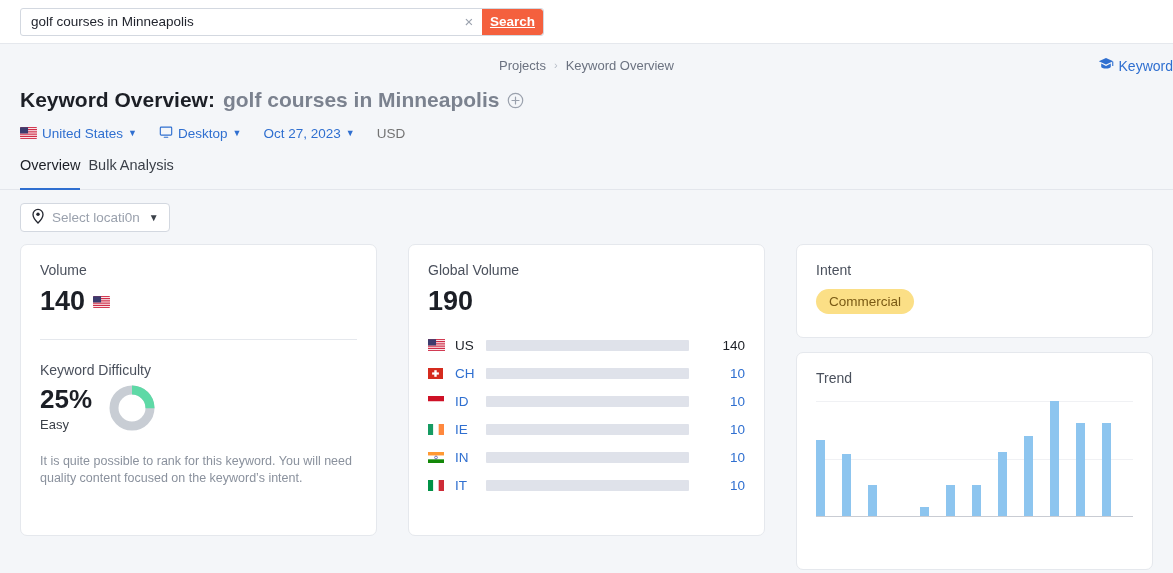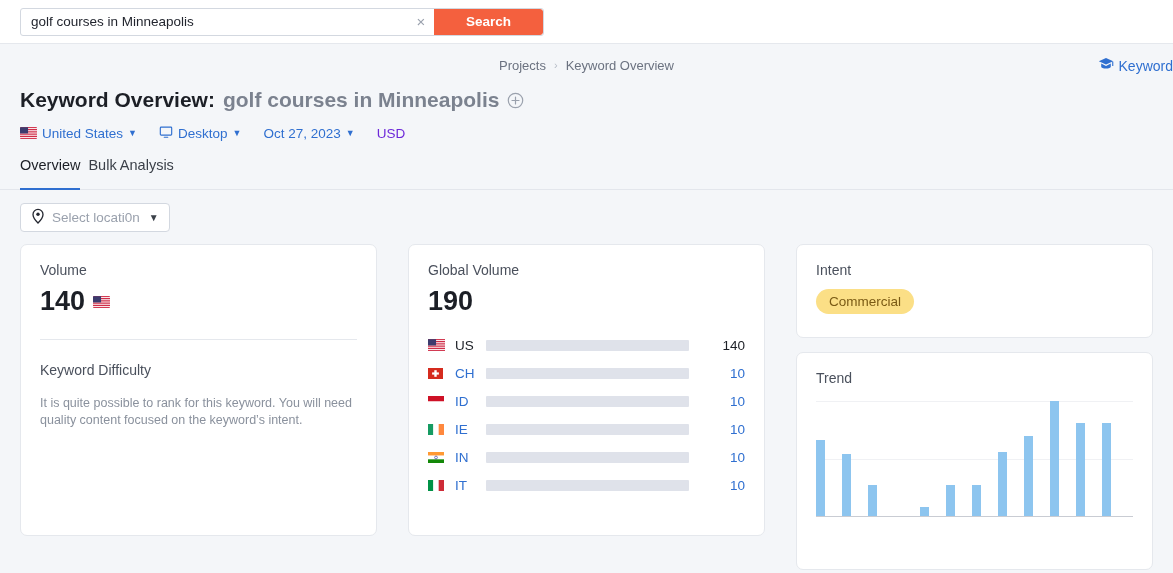"Search" .search-btn { padding: 0 32px -> 0 8px; text-decoration: none -> underline }
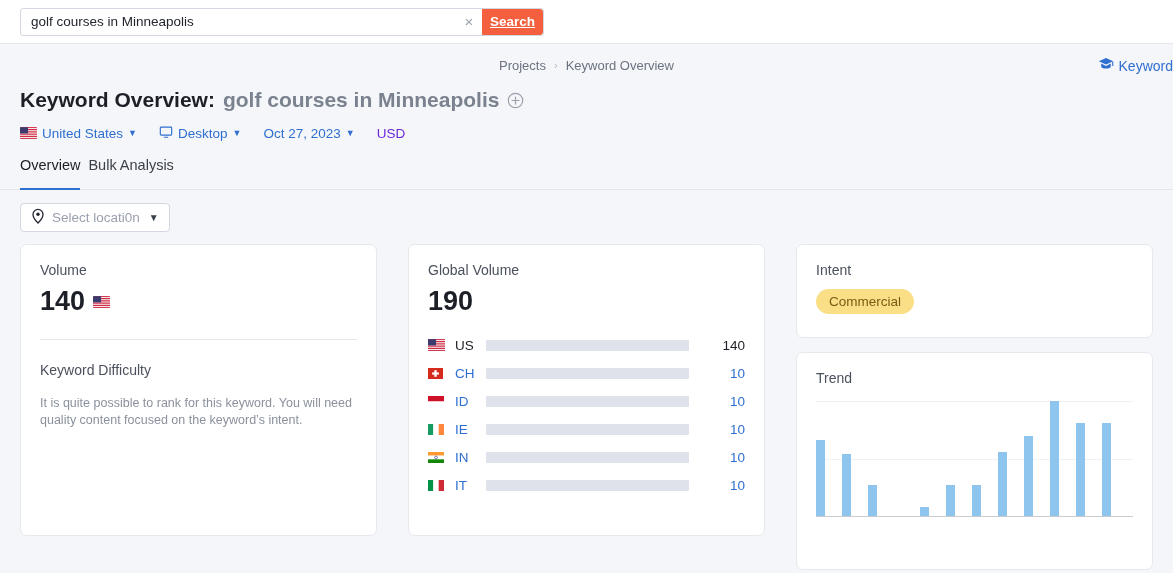"USD" .meta-static { color: #6d28d9 -> #737373 }
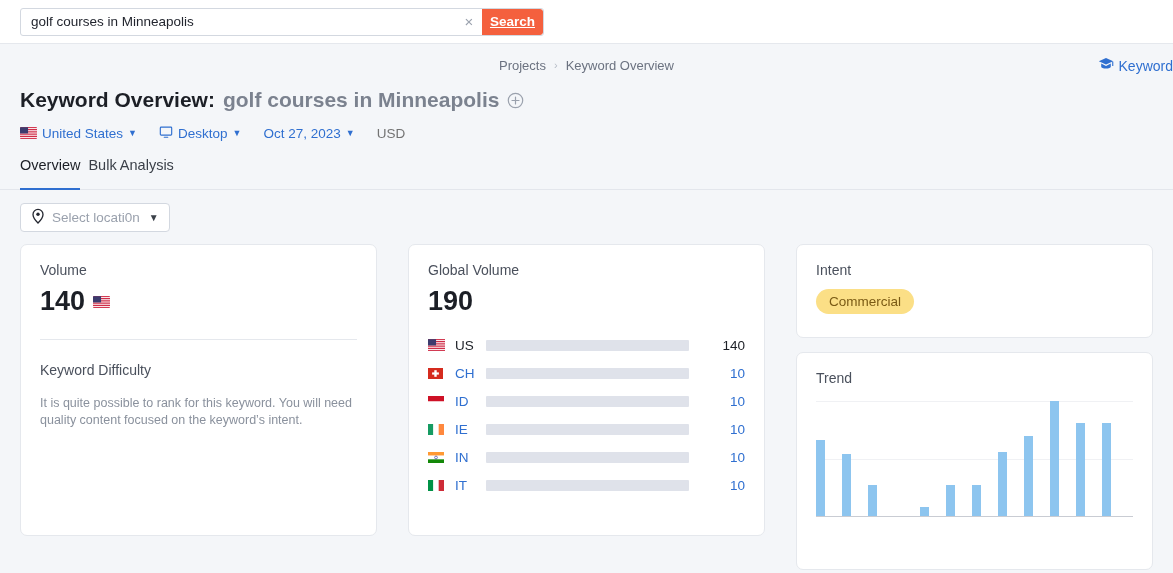"25%" div.kd-row { html: none -> <div> <div> <div>25%</div> <div>Easy</div> </div> <div> <svg> <circle></circle> <circle></circle> </svg> </div> </div> }
